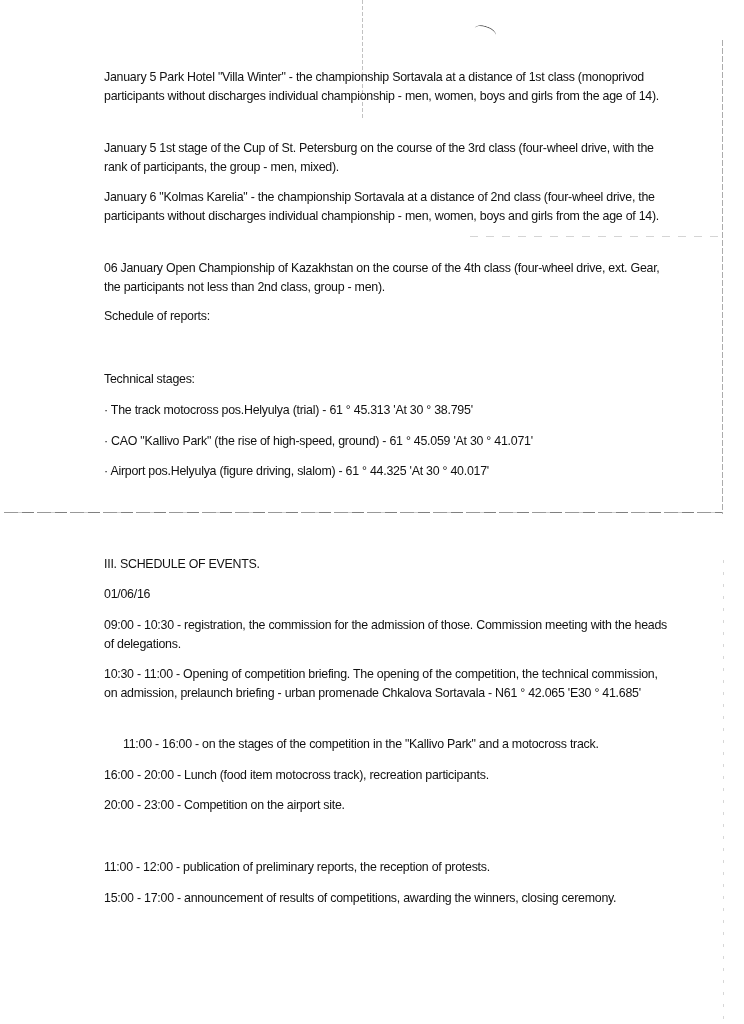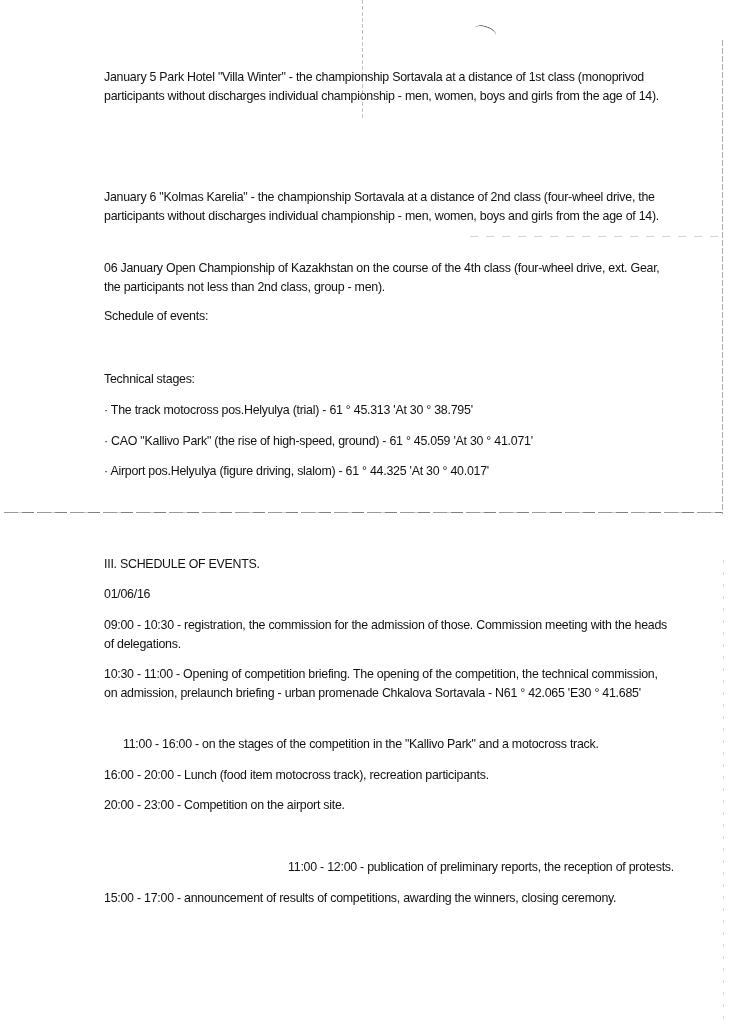"January 5 1st stage of" div.p { html: none -> <div>January 5 1st stage of the Cup of St. Petersburg on the course of the 3rd class (four-wheel drive, with the rank of participants, the group - men, mixed).</div> }
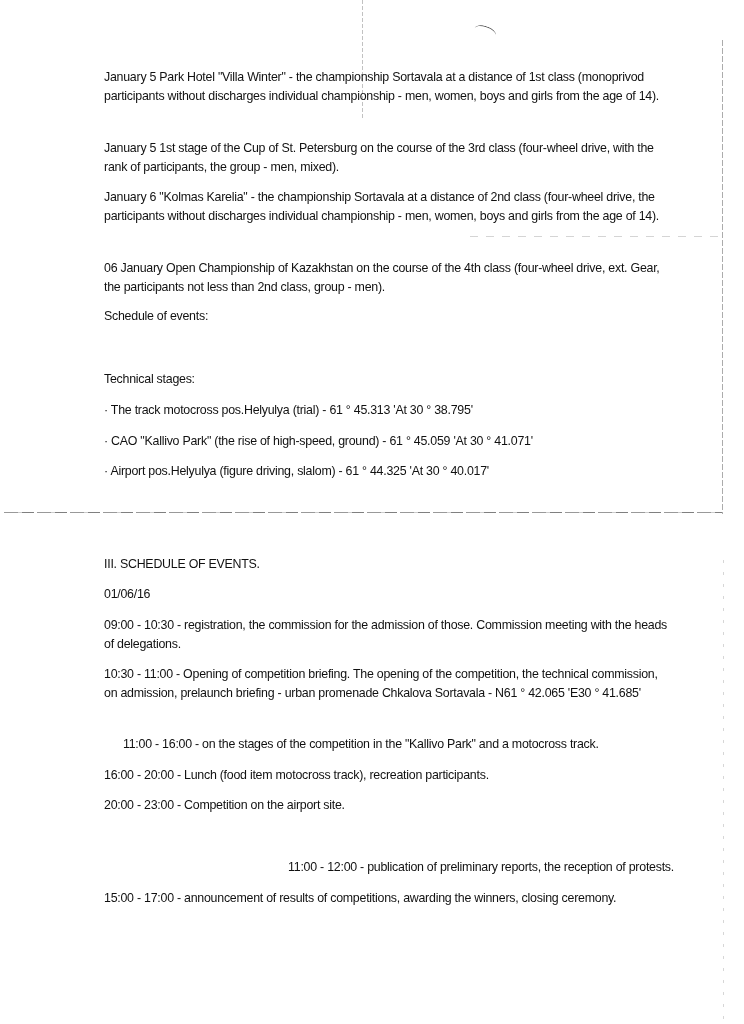"Schedule of events:" div.p { text: events -> reports }
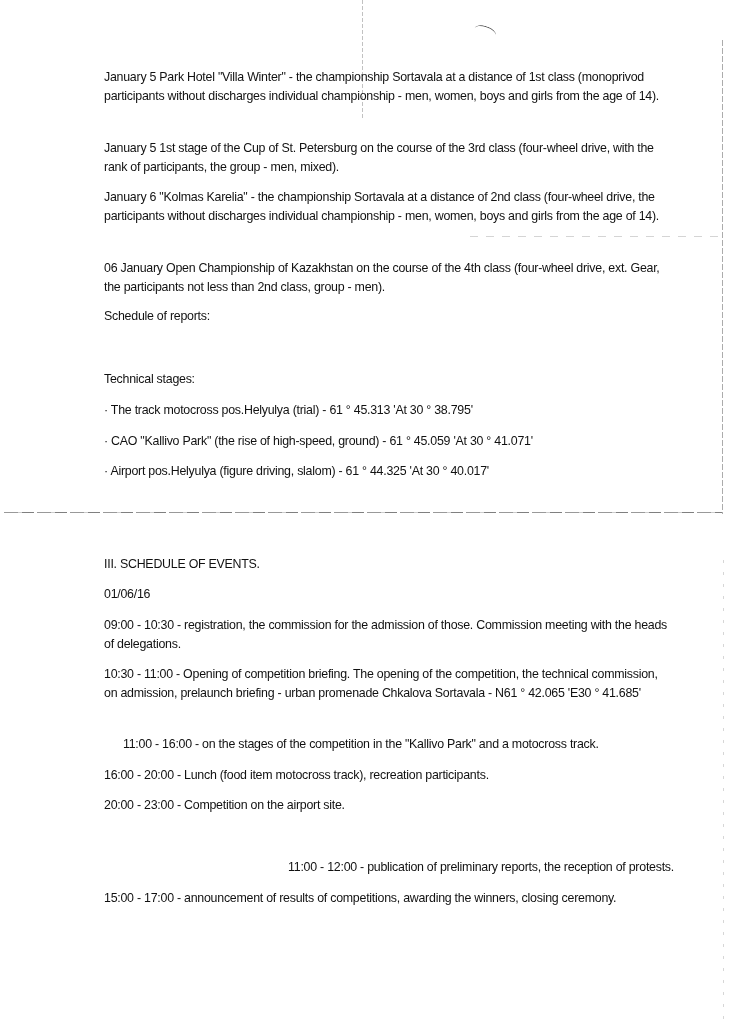"11:00 - 12:00 - publication" div.p { text-align: right -> none }
